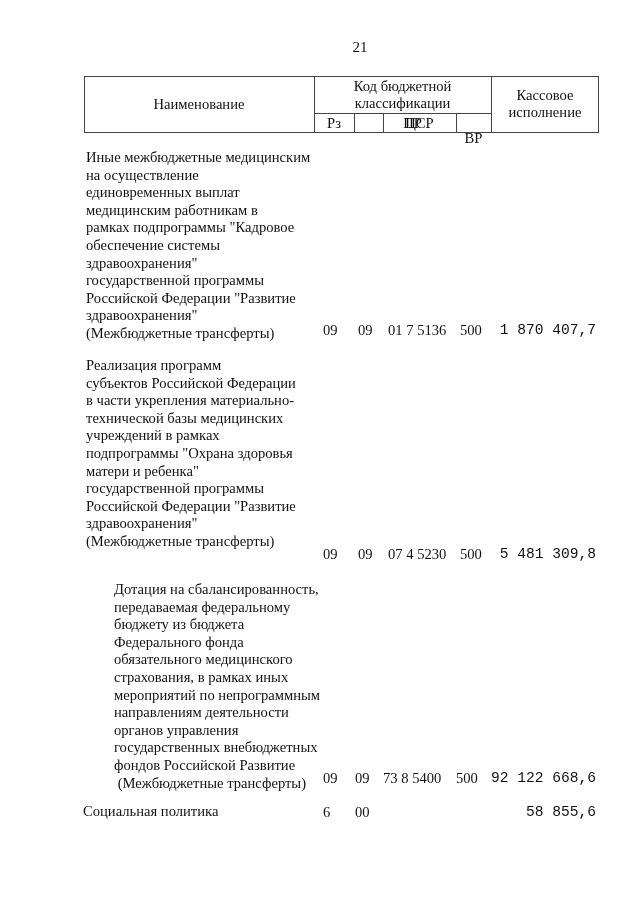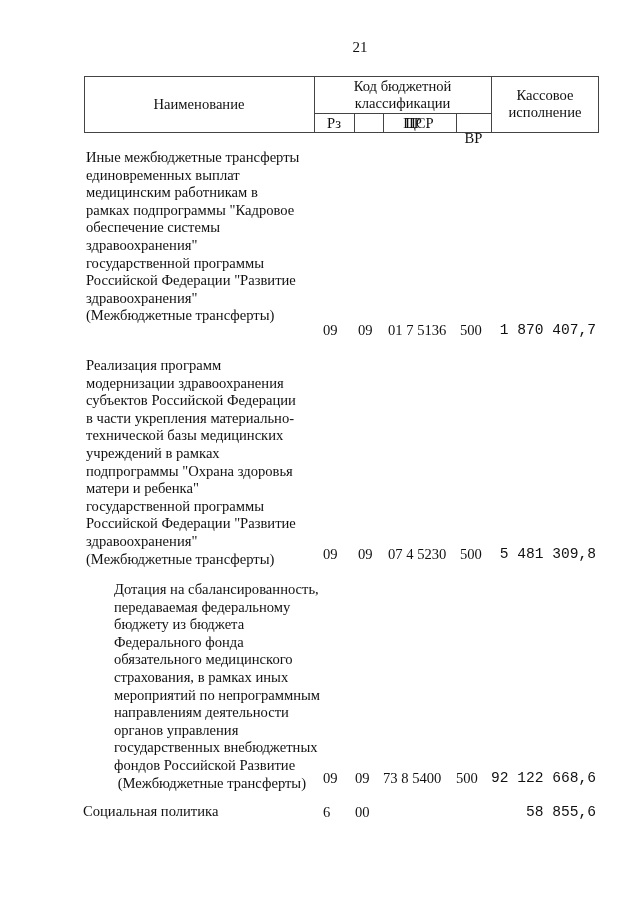"Иные межбюджетные трансферты" div { text: трансферты -> медицинским }
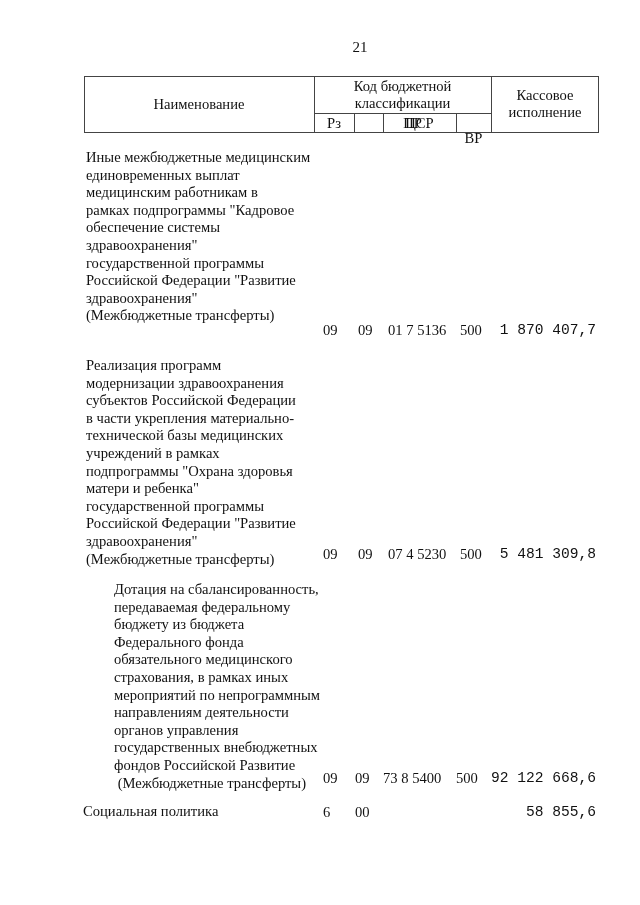"на осуществление" div { html: none -> <div>на осуществление</div> }
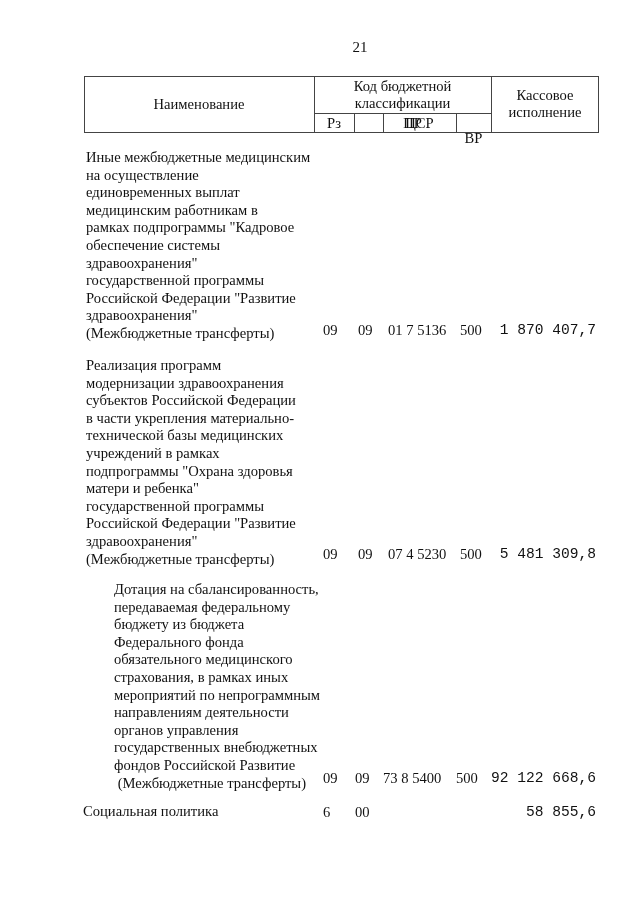"модернизации здравоохранения" div { html: <div>модернизации здравоохранения</div> -> none }
